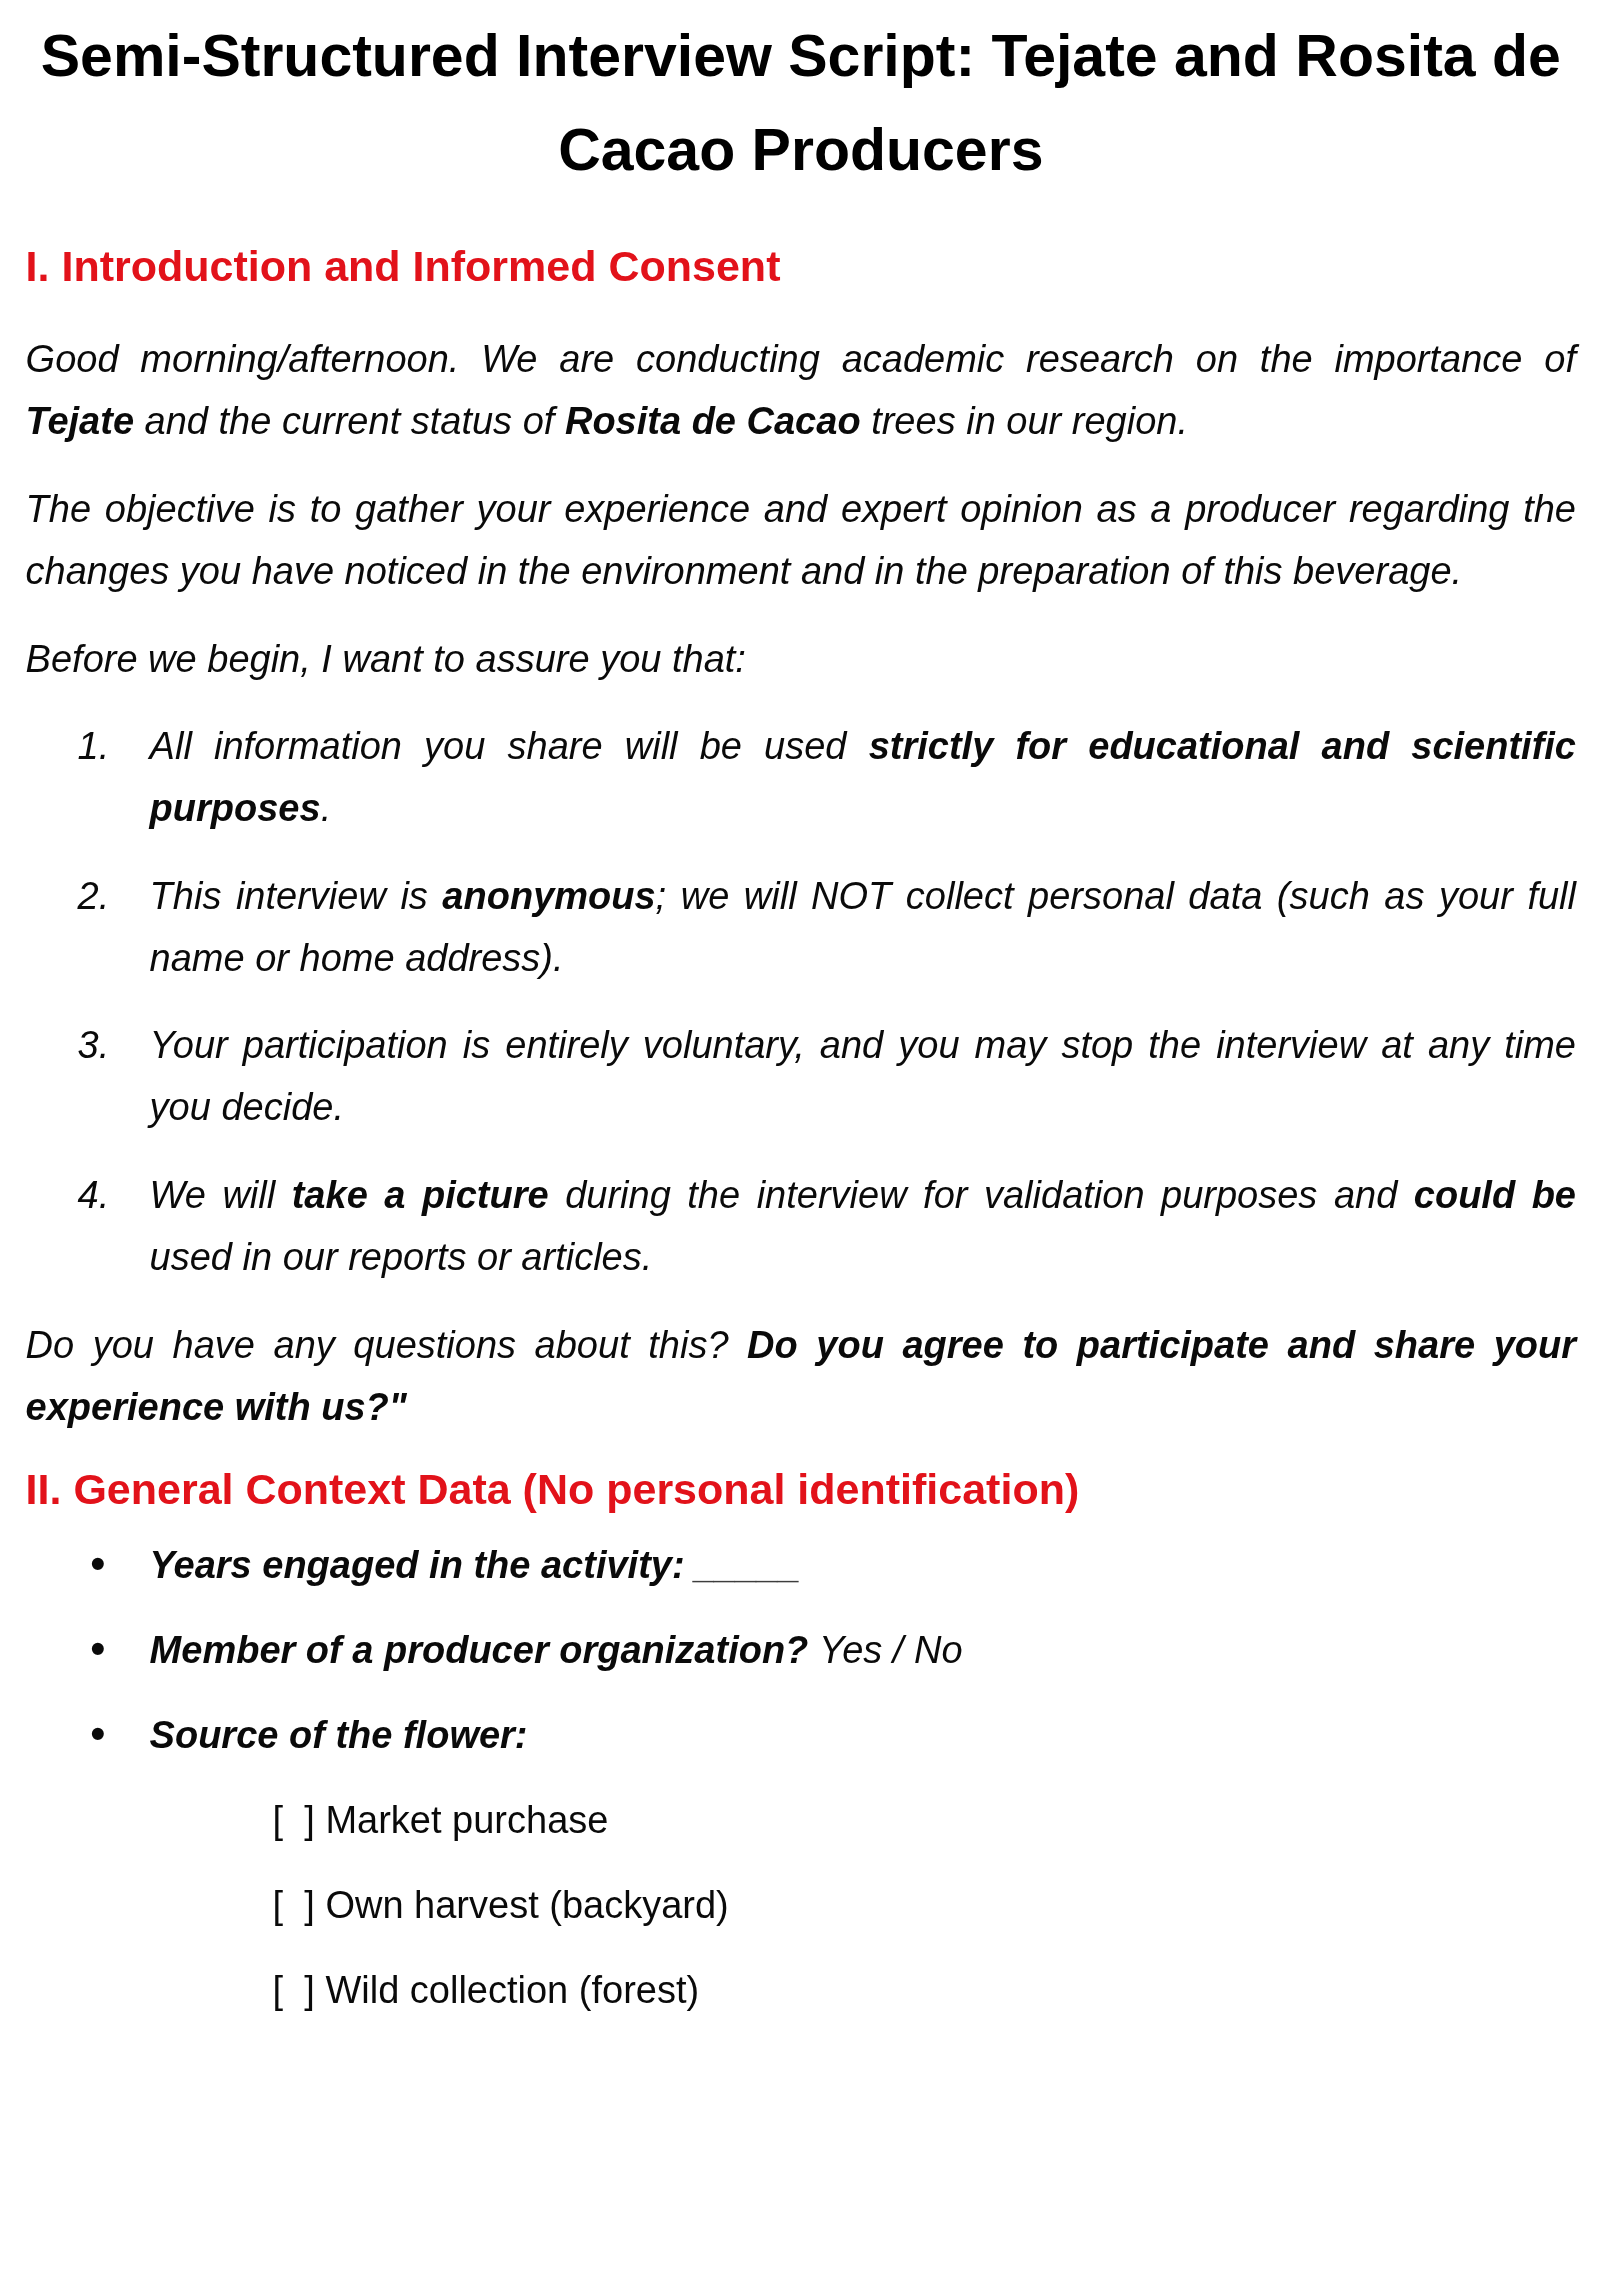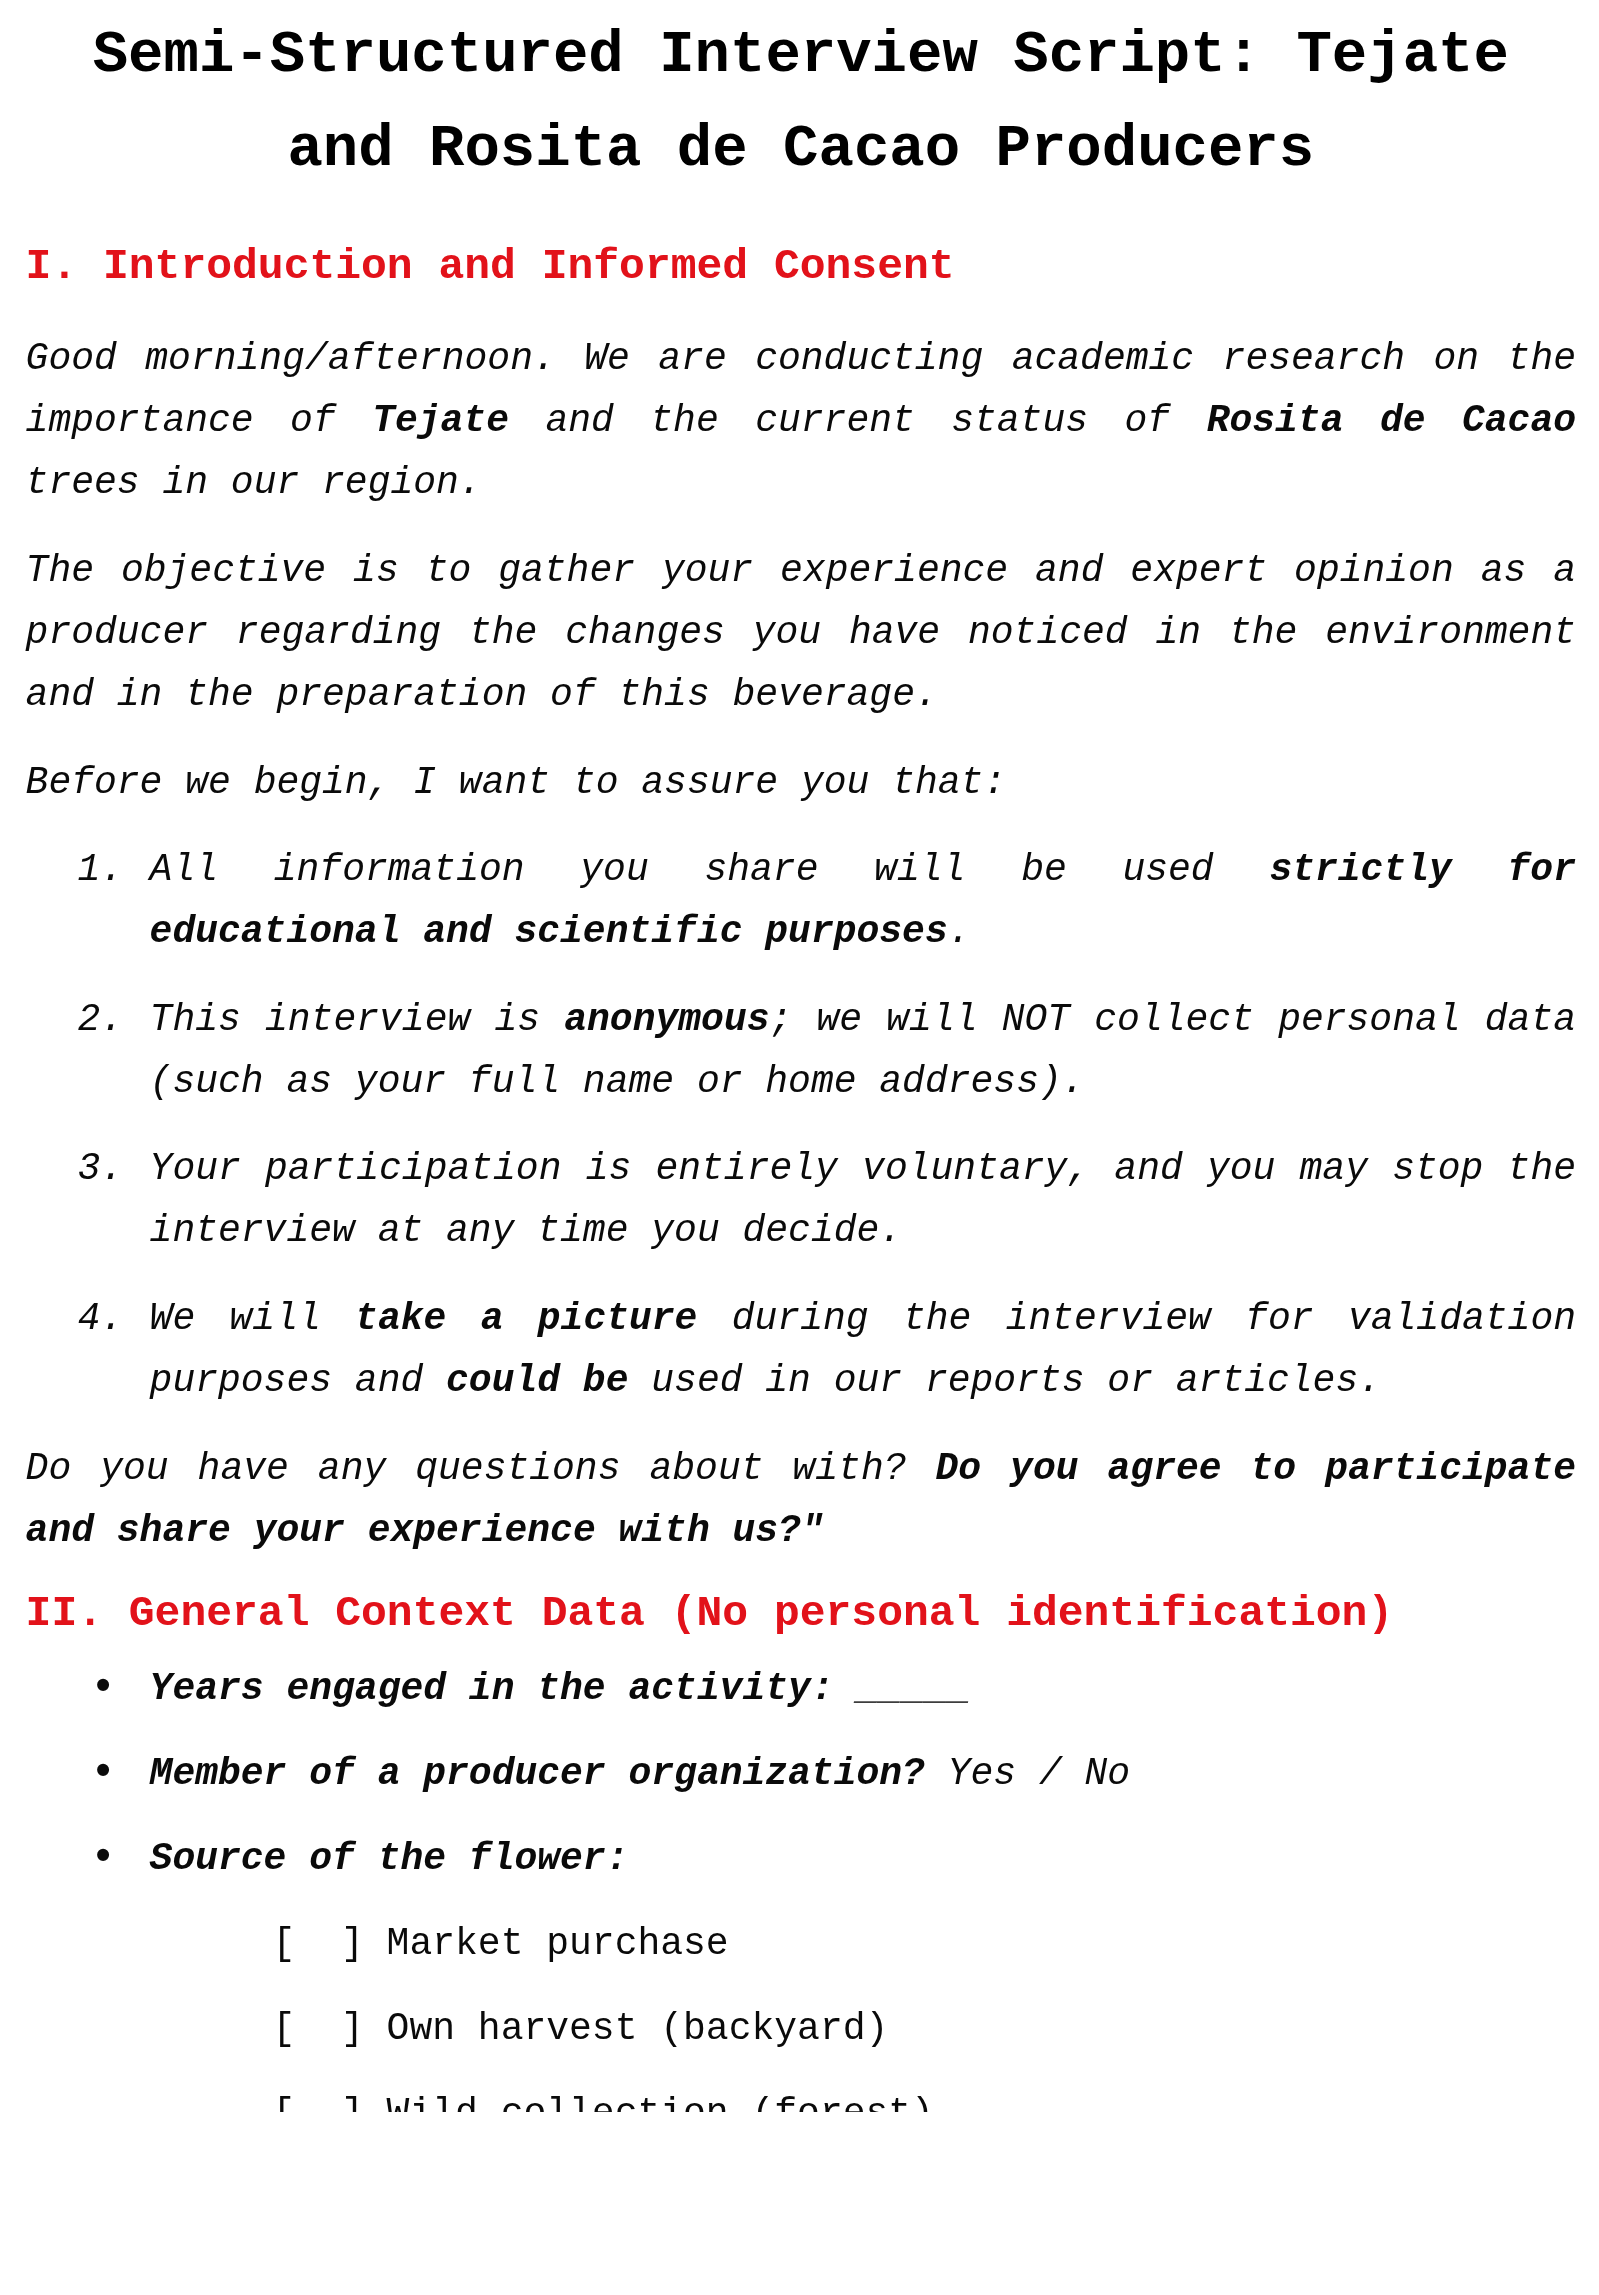"Semi-Structured Interview Script: Tejate" .page { font-family: Liberation Mono, monospace -> Liberation Sans, sans-serif }
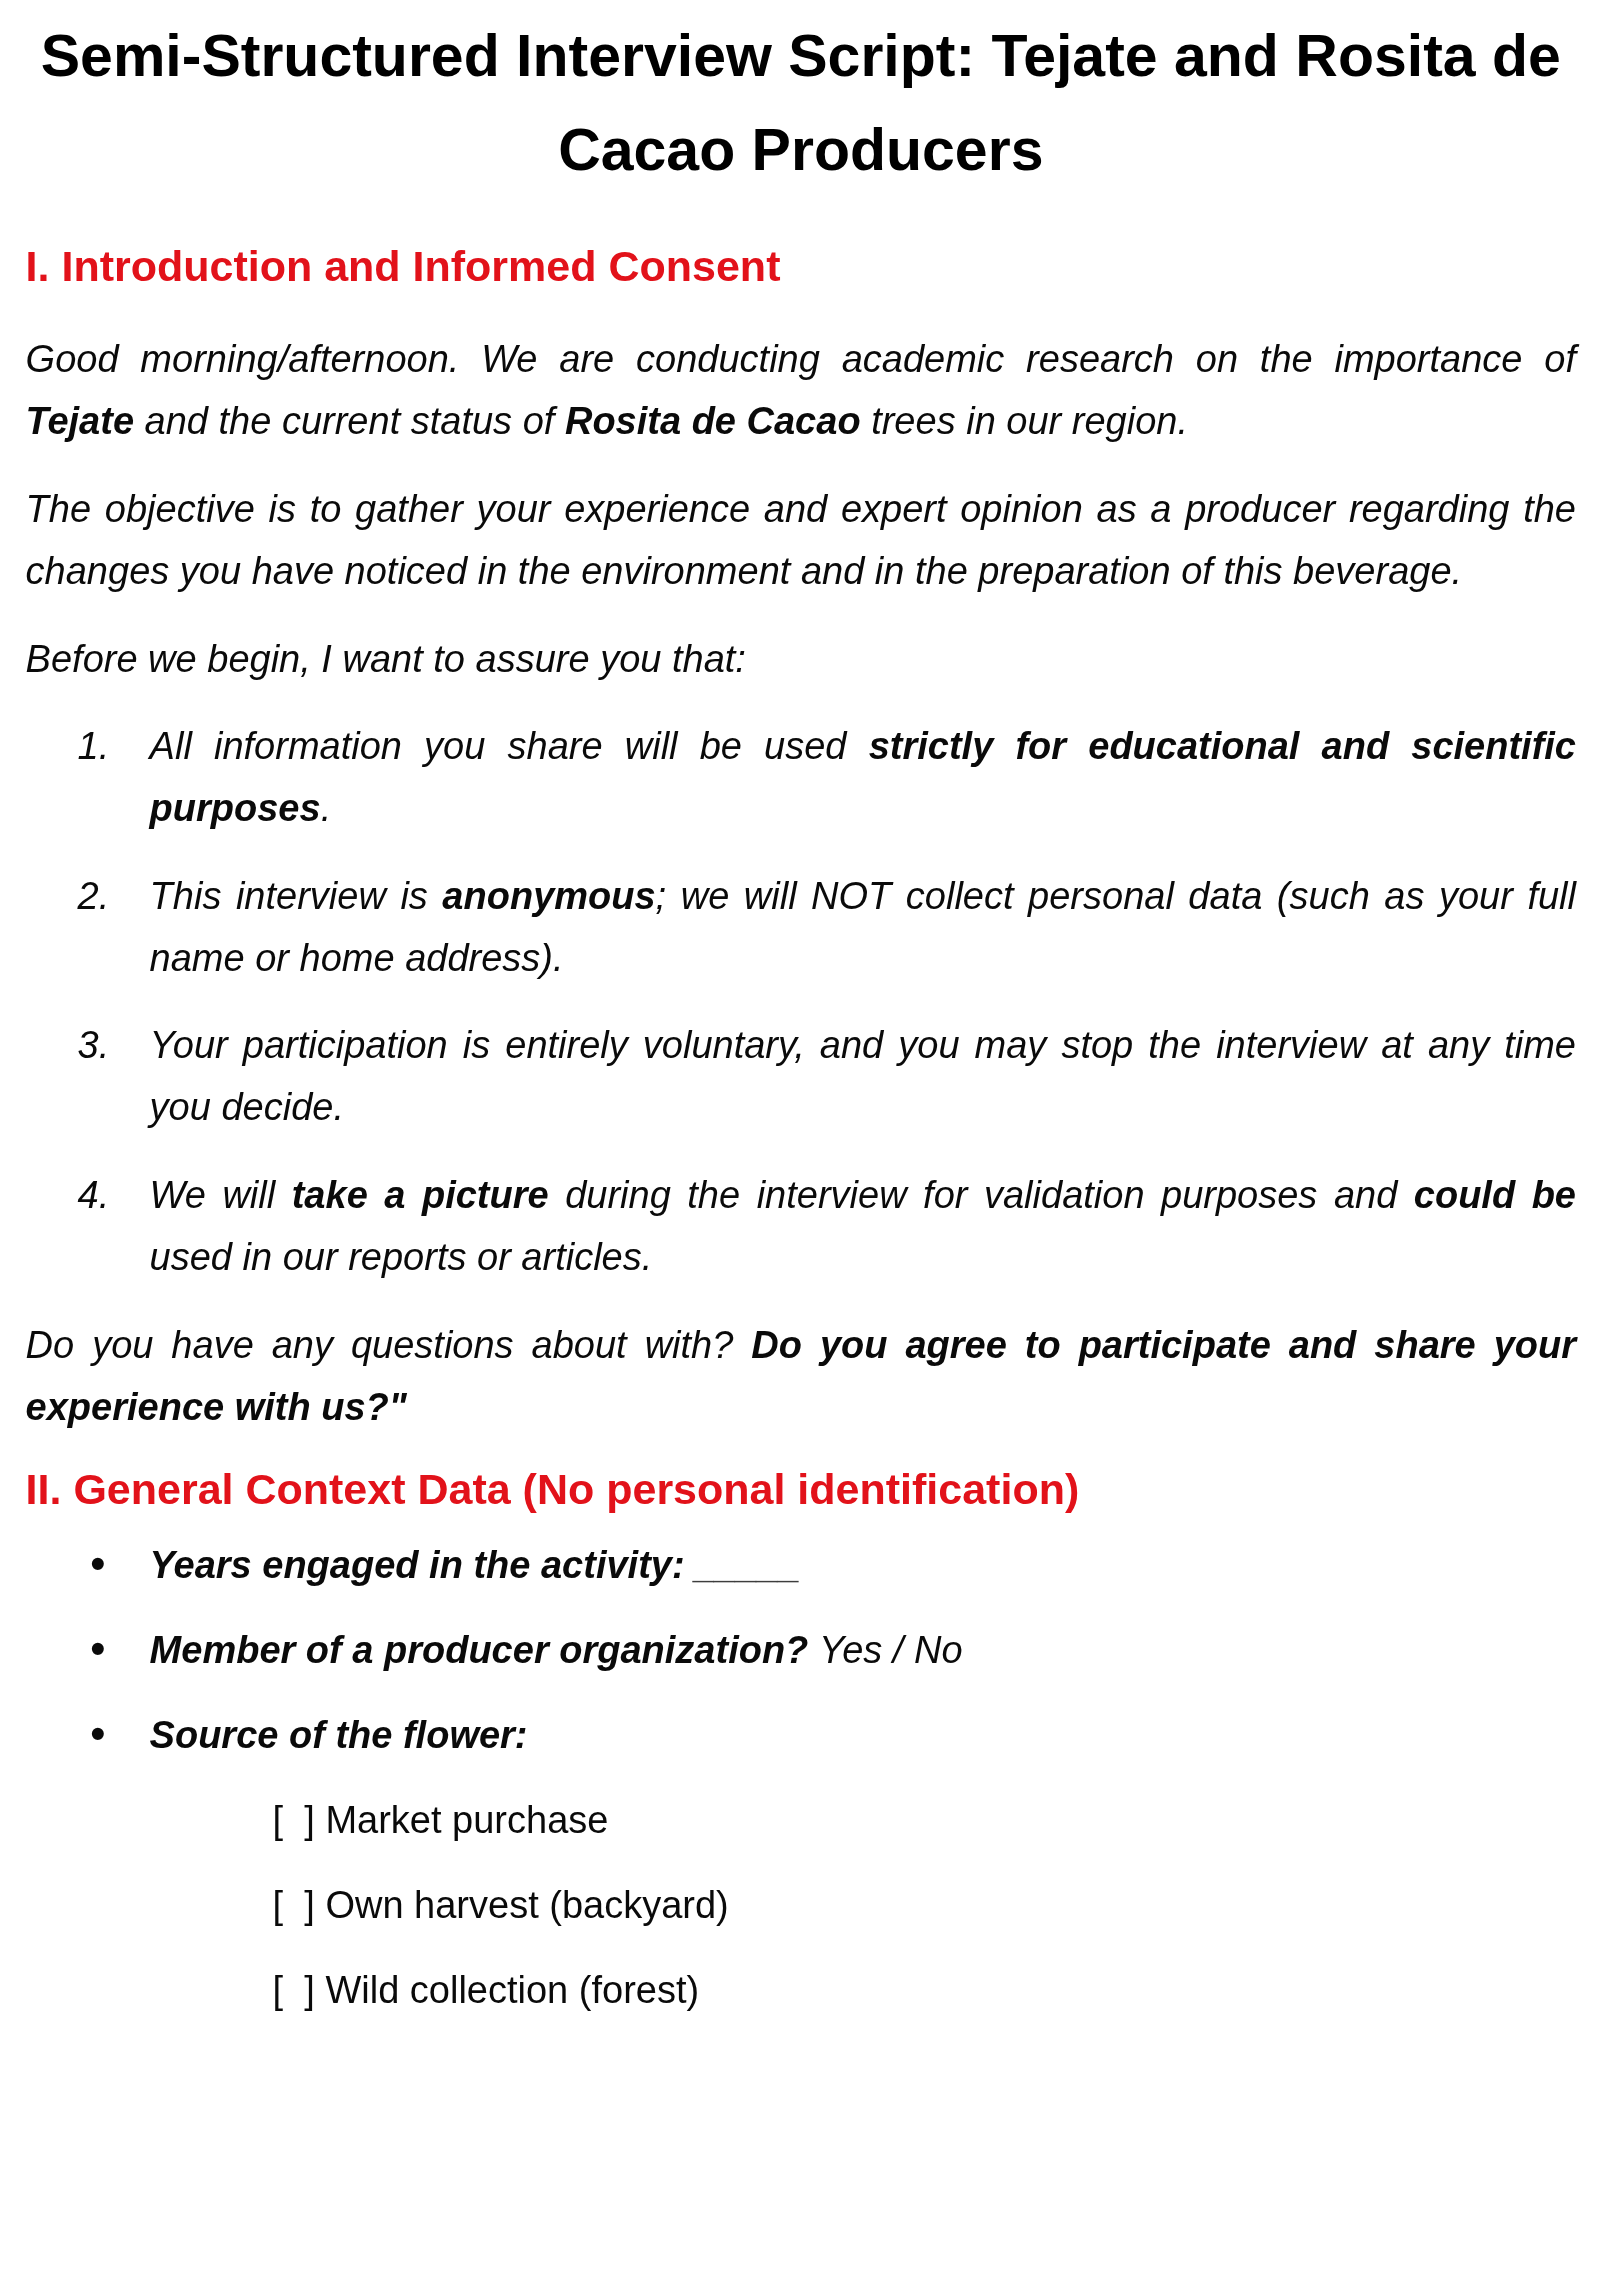"Do you have any questions" span { text: with -> this }
